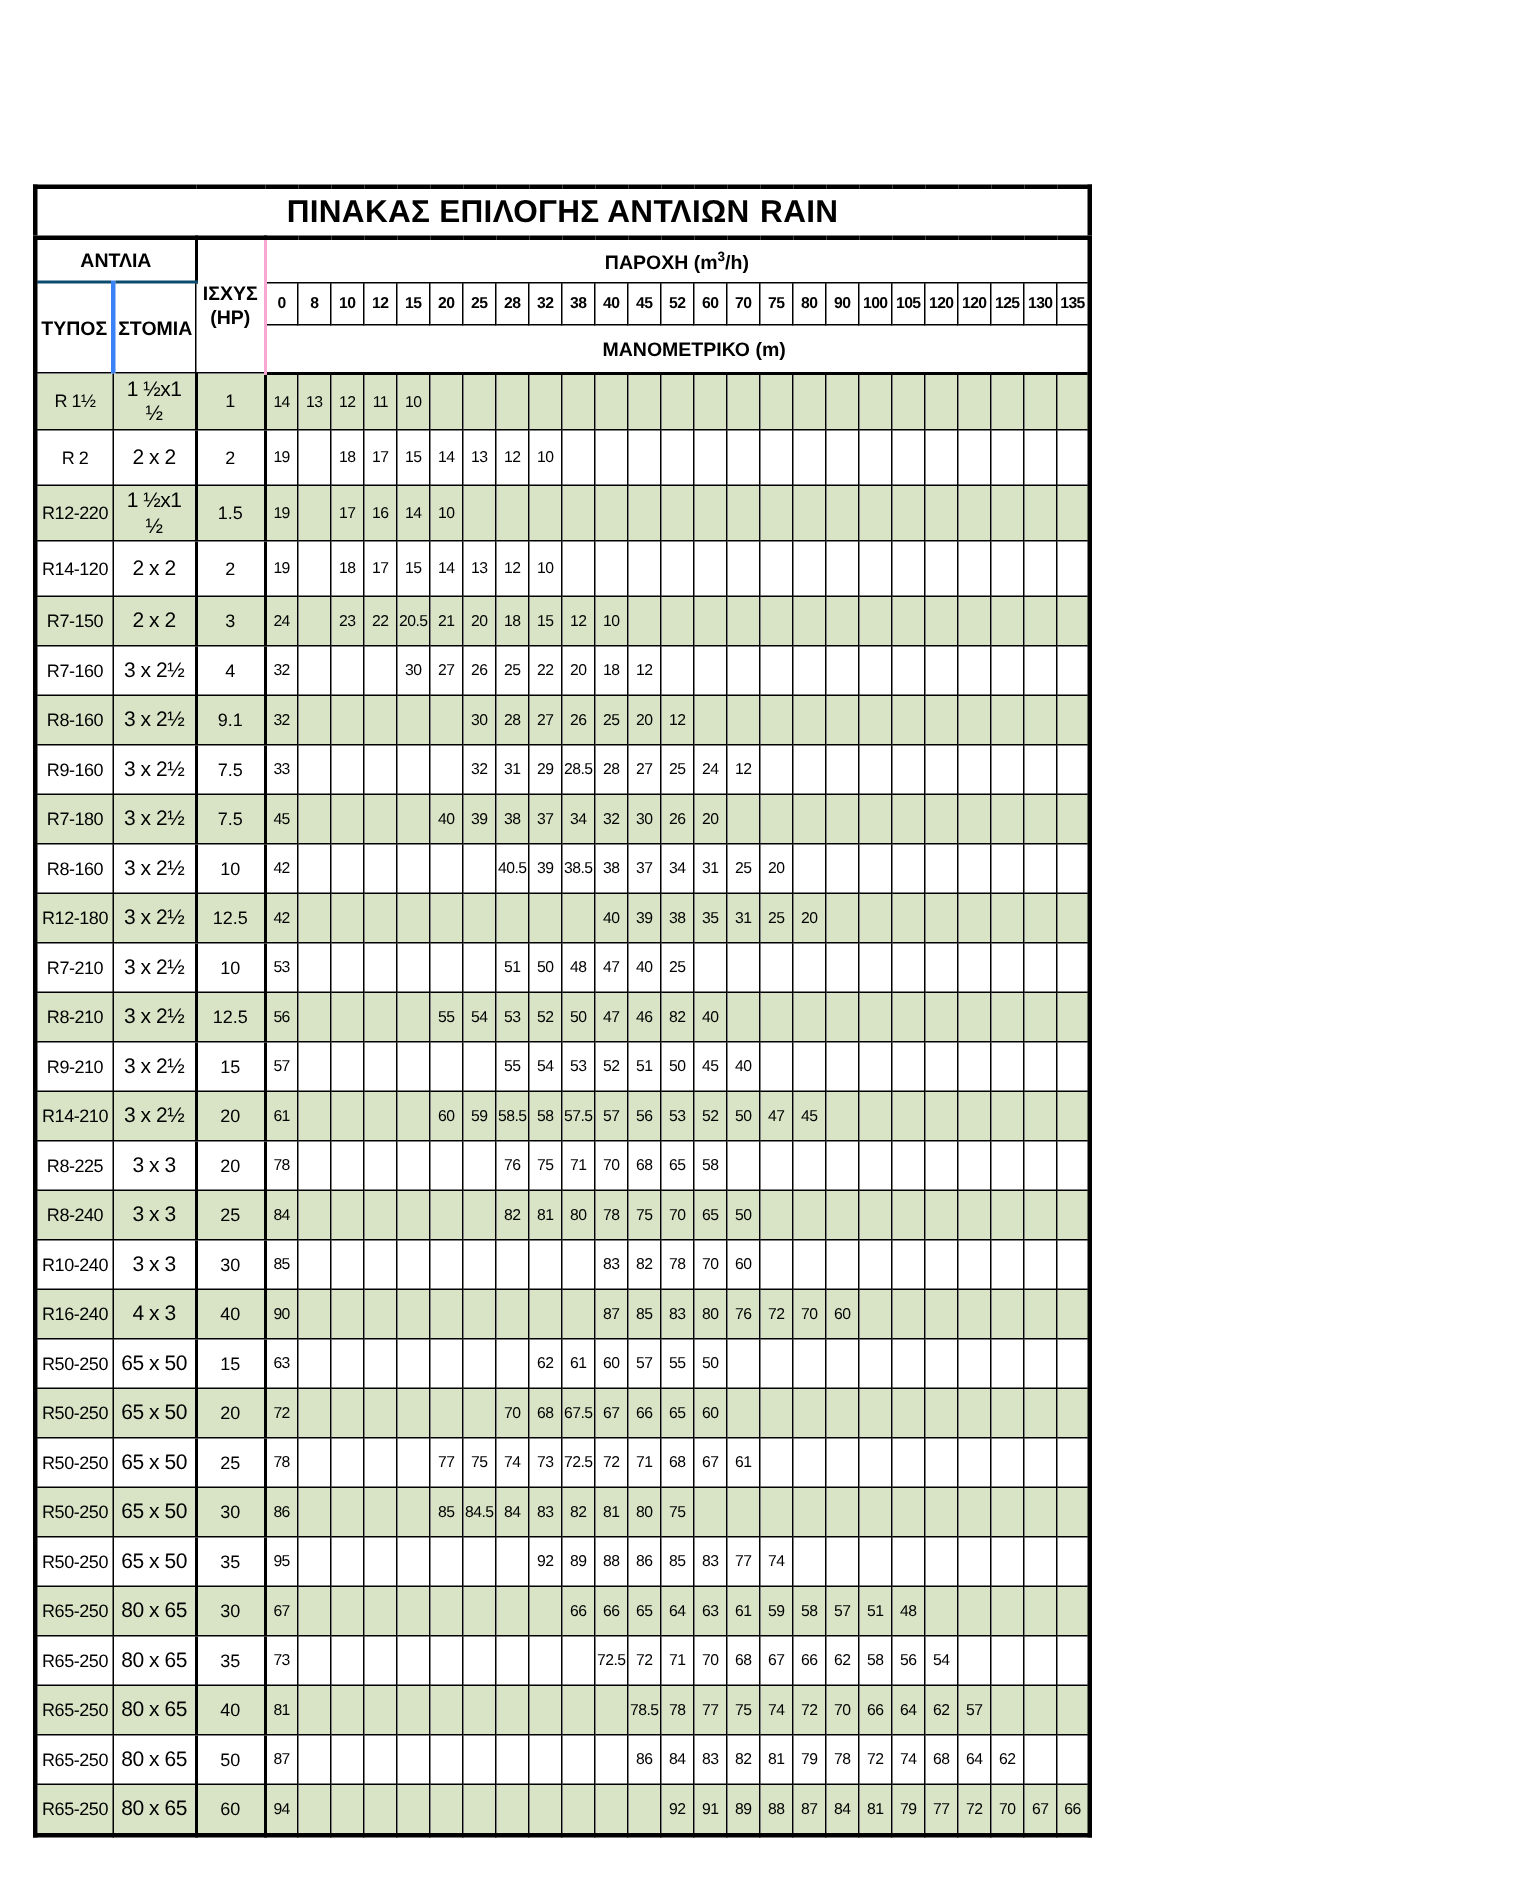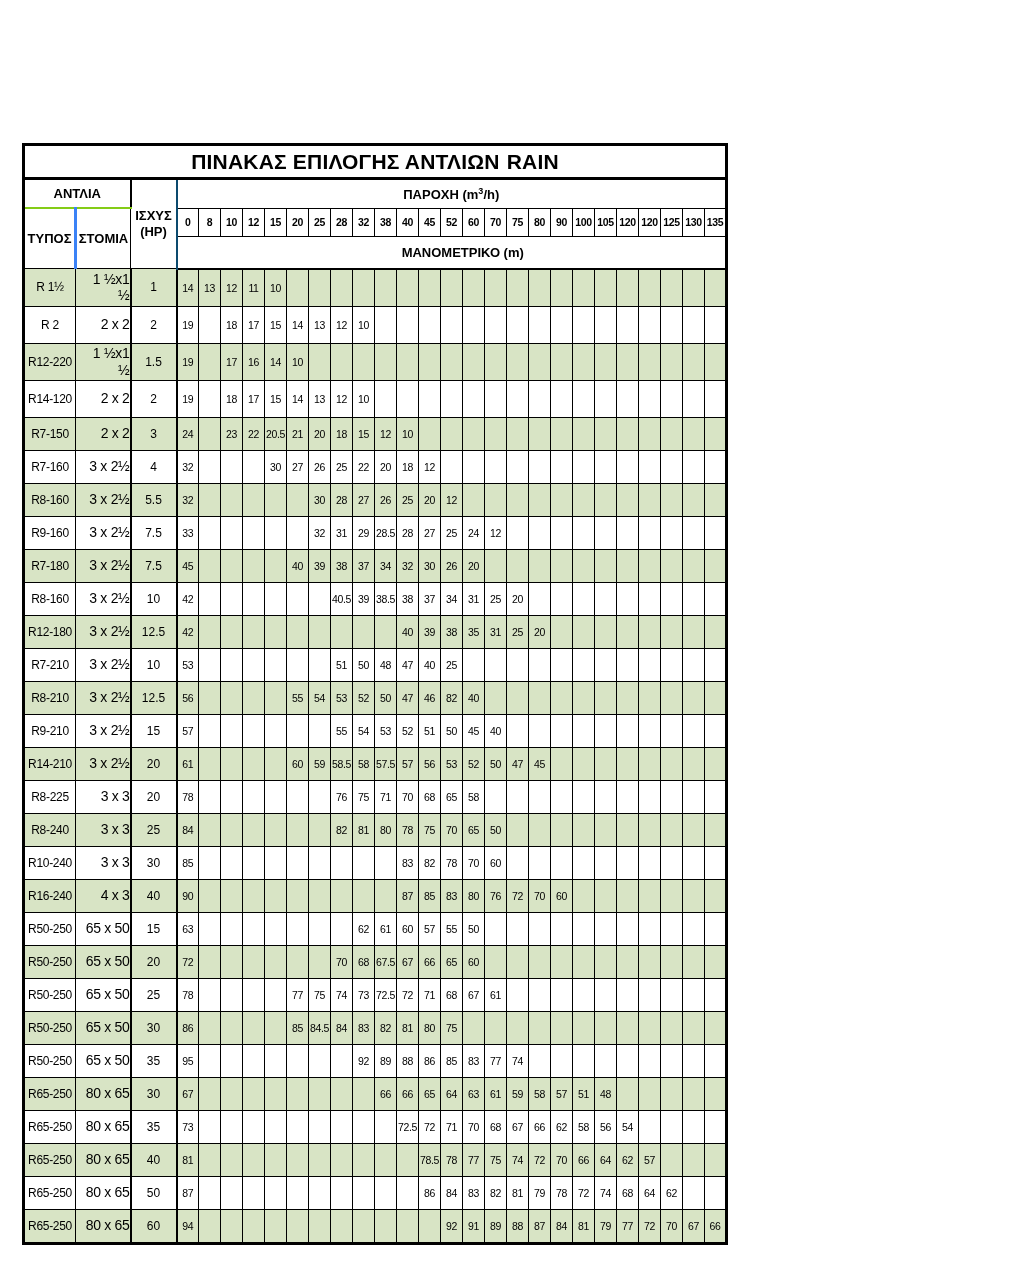"ΠΙΝΑΚΑΣ ΕΠΙΛΟΓΗΣ ΑΝΤΛΙΩΝ RAIN" table.pump { margin-top: 20px -> none }
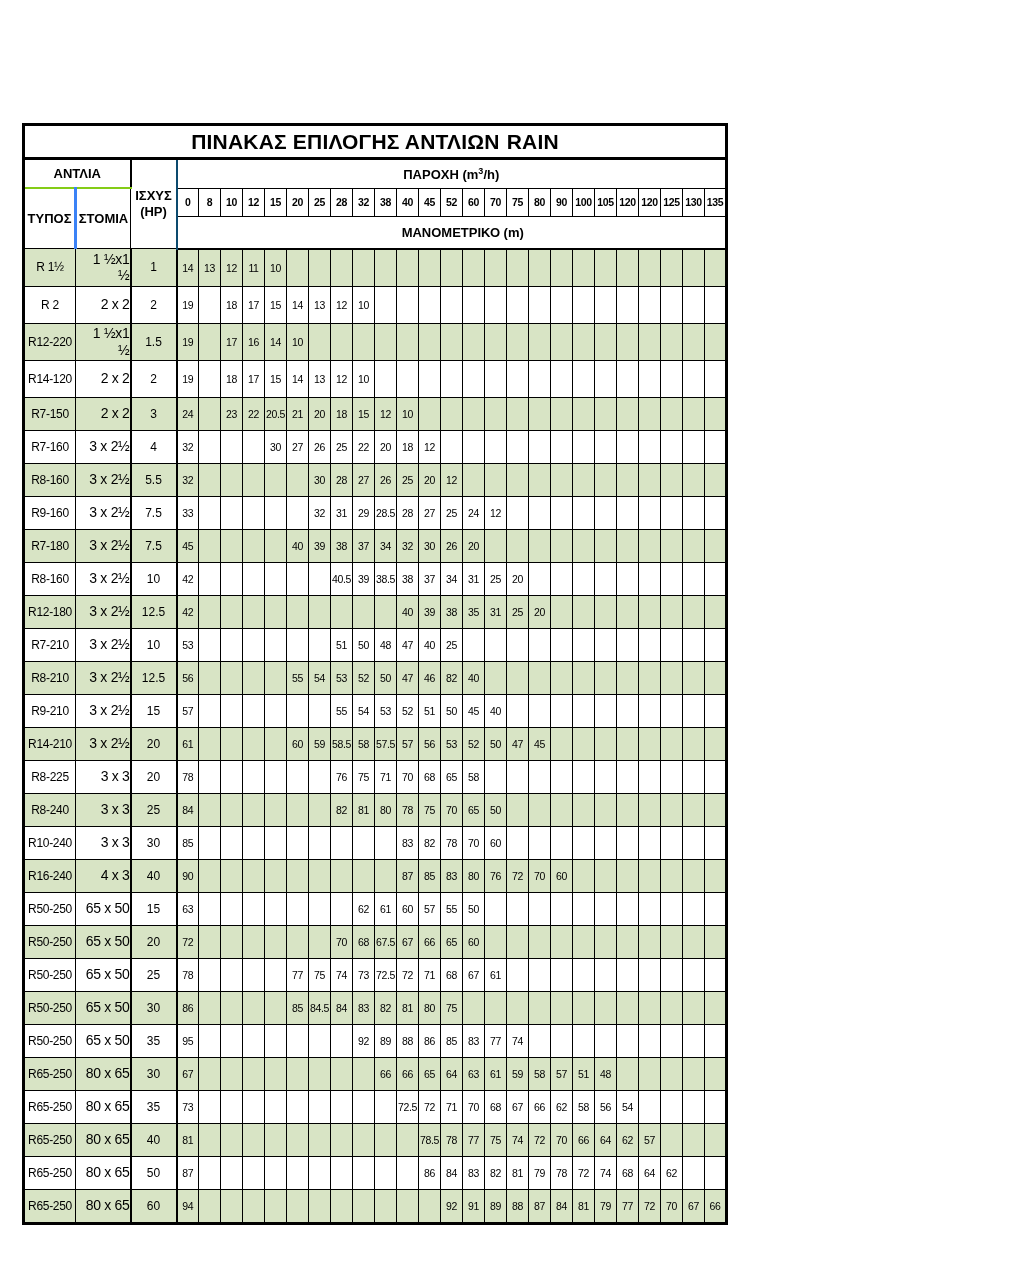"ΑΝΤΛΙΑ" .h-antlia { border-bottom: 2px solid #84cc16 -> 2px solid #0c4a6e }
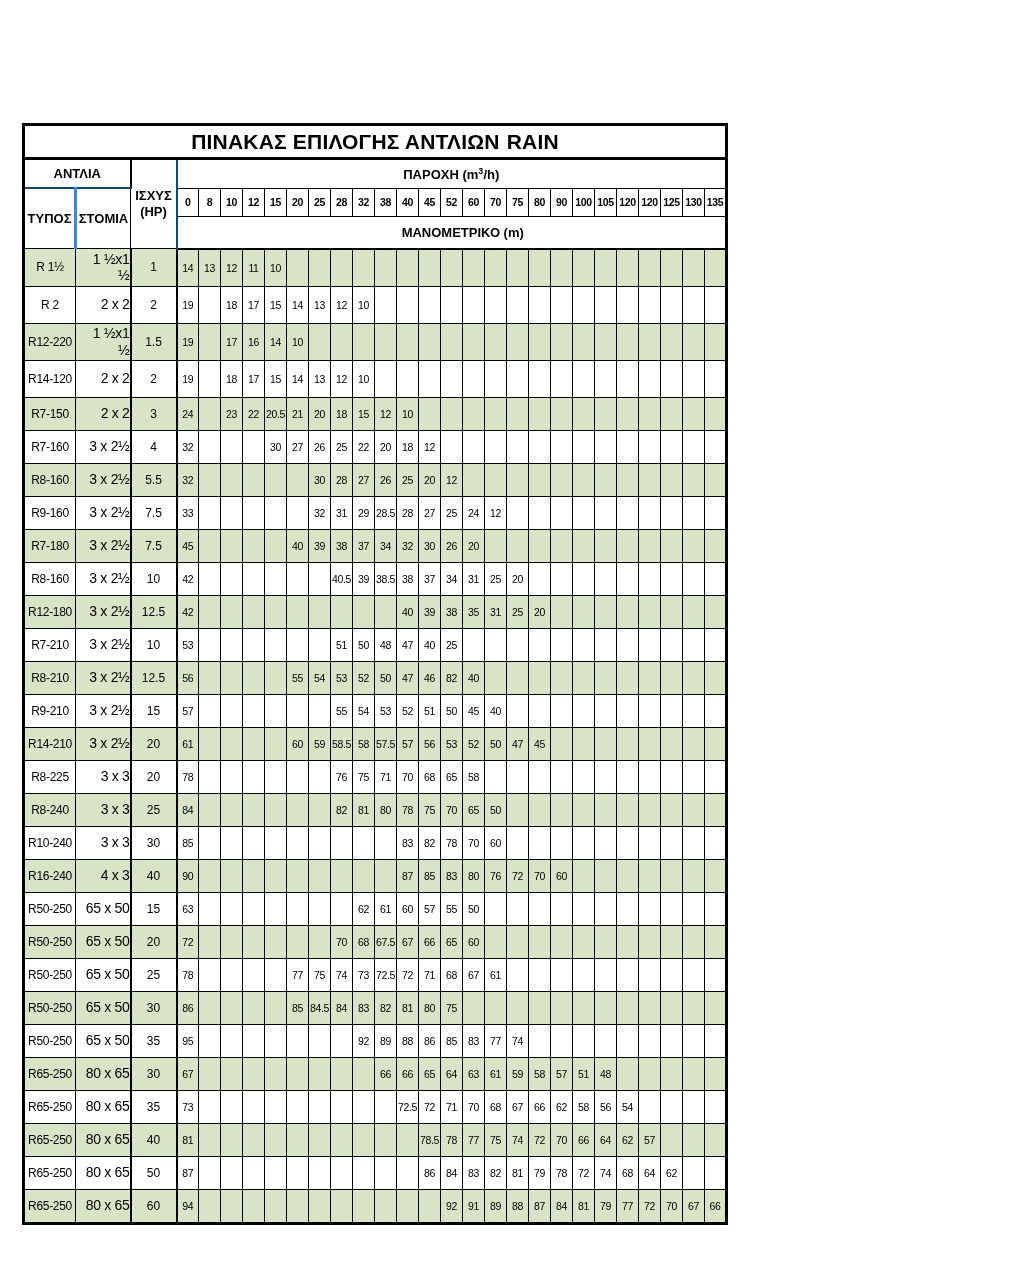"ΙΣΧΥΣ" .h-isxys { border-right: 2px solid #0c4a6e -> 2px solid #f9a8d4 }
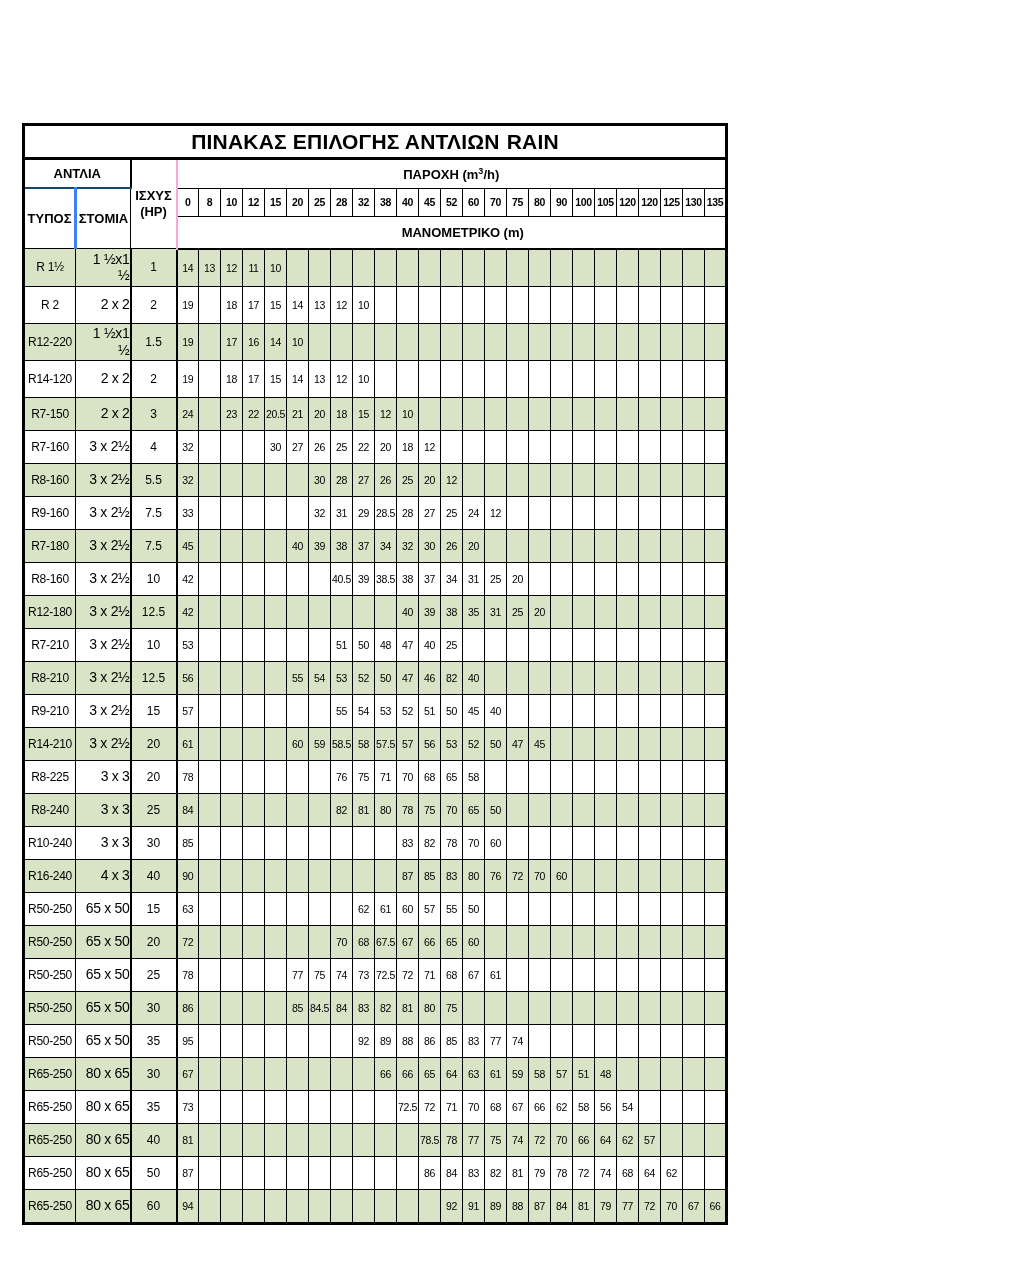"1 ½x1" td.c-stomia { text-align: right -> none }
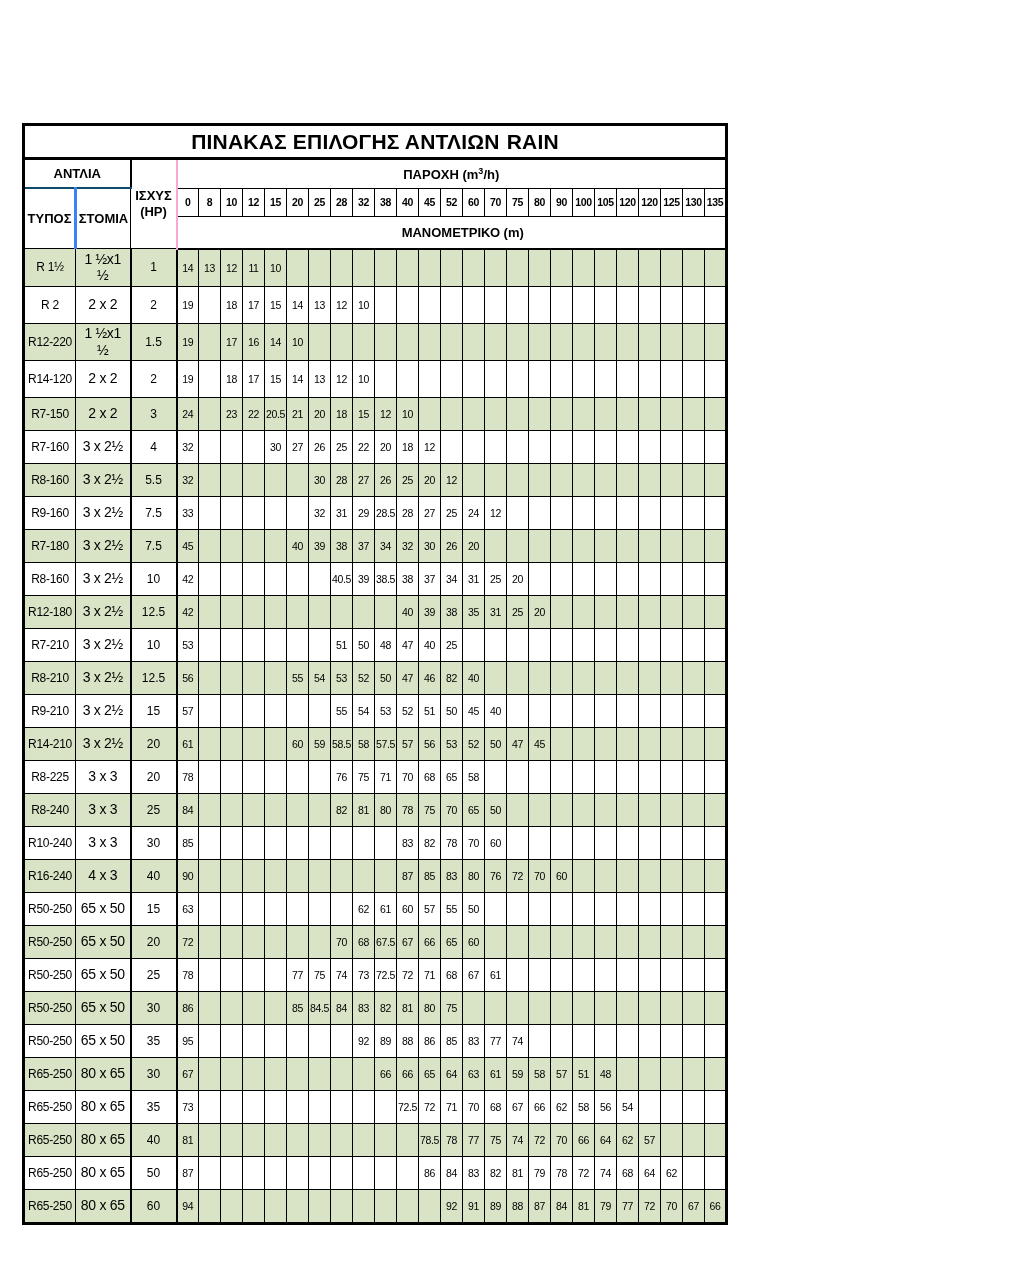"5.5" td.c-hp { text: 5.5 -> 9.1 }
